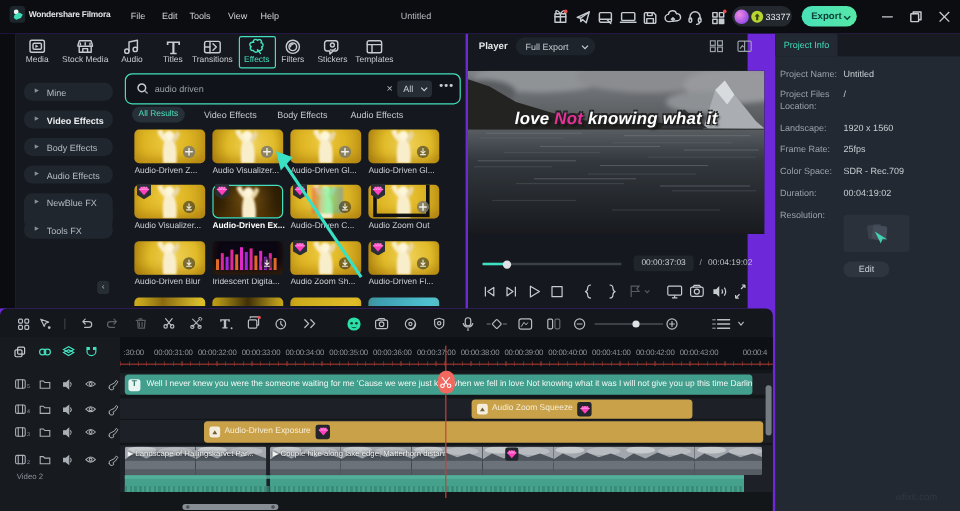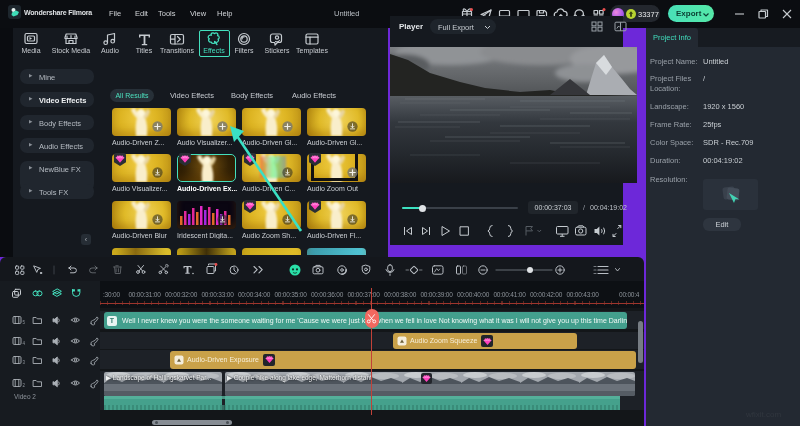"Player" div.abs { top: 16px -> 28px }
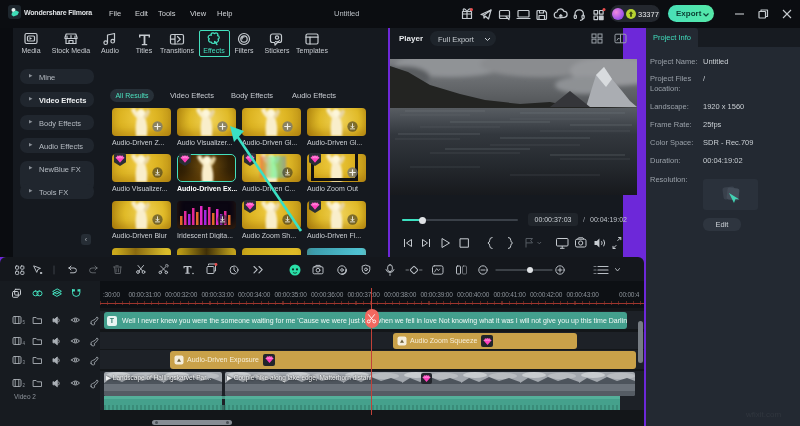"audio driven" div.abs { html: none -> <div> <svg> <circle></circle> <line></line> </svg> <div>audio driven</div> <div>×</div> <div> <span>All</span> <svg> <path></path> </svg> </div> <div>•••</div> </div> }
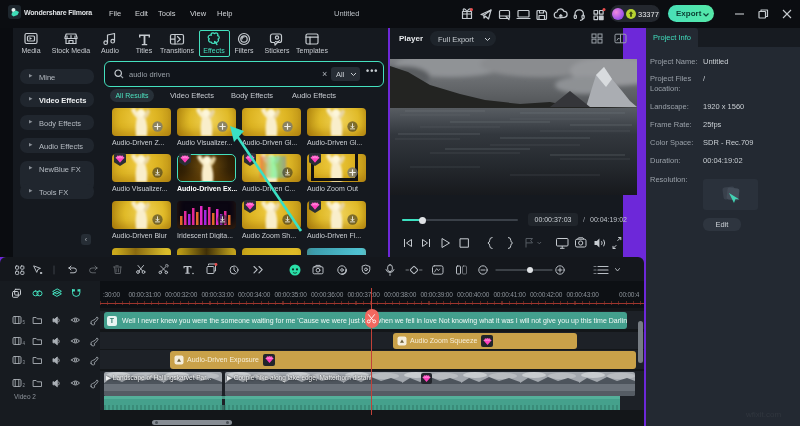"love Not knowing what it" div.abs { html: none -> <div>love <span>Not</span> knowing what it</div> }
